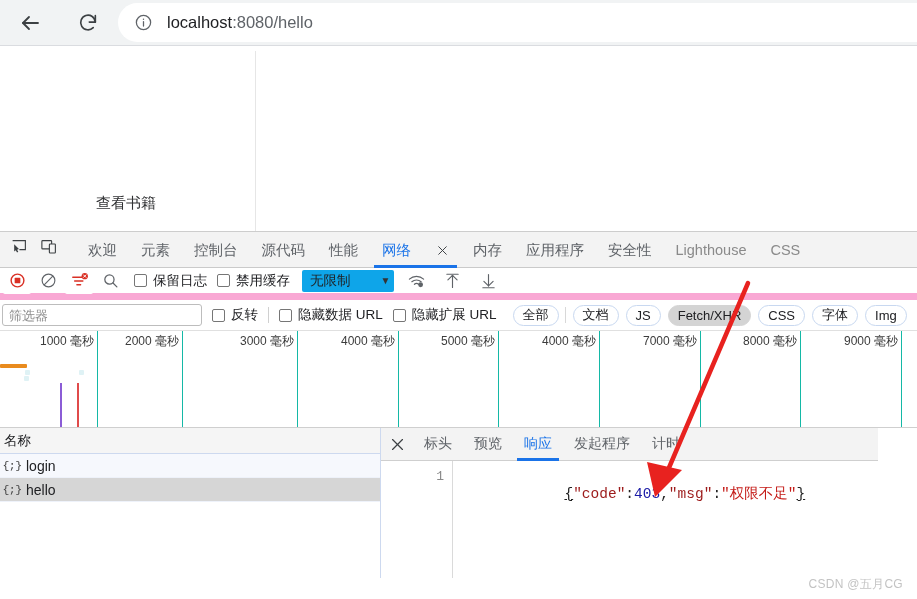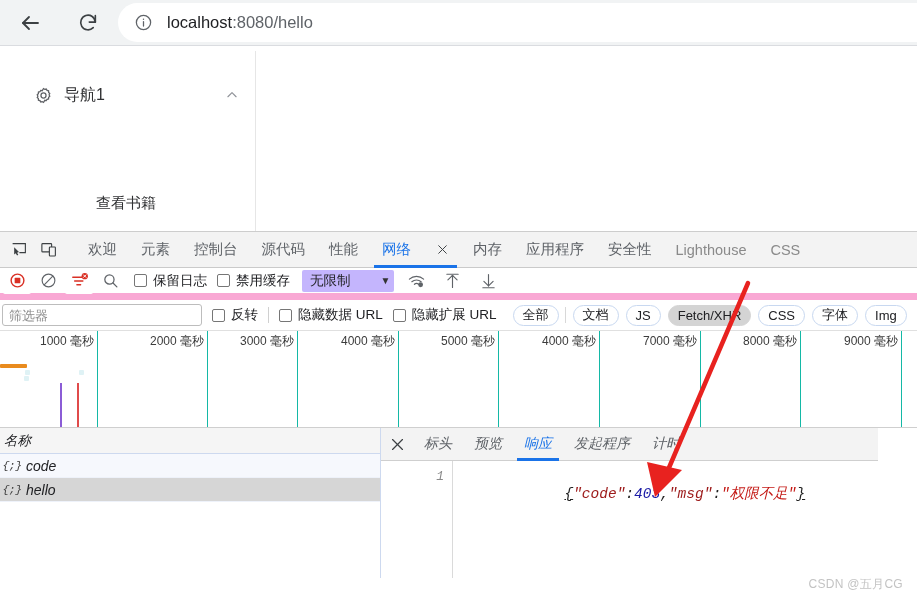"导航1" div.menu-group-title { html: <div> <span> <svg> <circle></circle> <path></path> </svg> </span> <span>导航1</span> <span> <svg> <polyline></polyline> </svg> </span> </div> -> none }
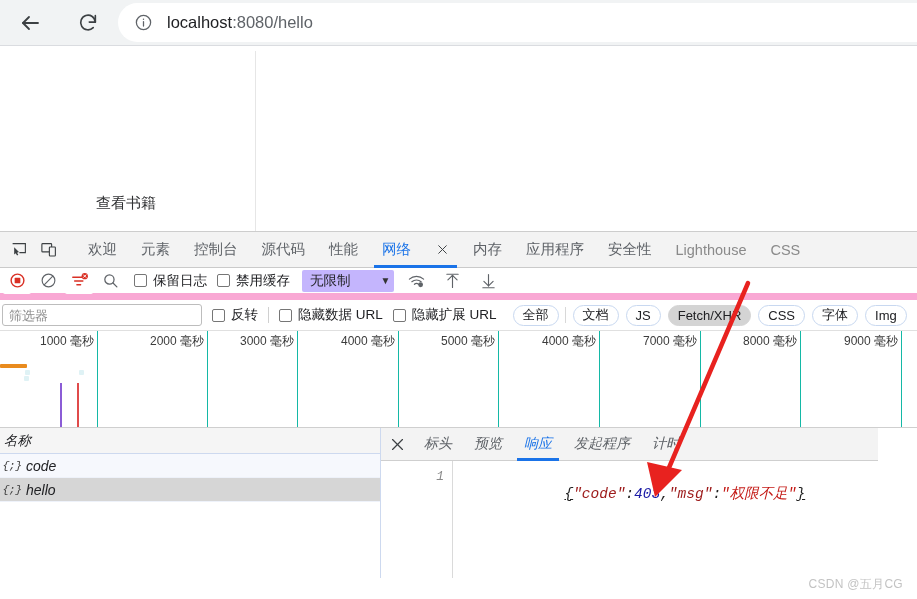"欢迎" .dt-tabbar { align-items: center -> none }
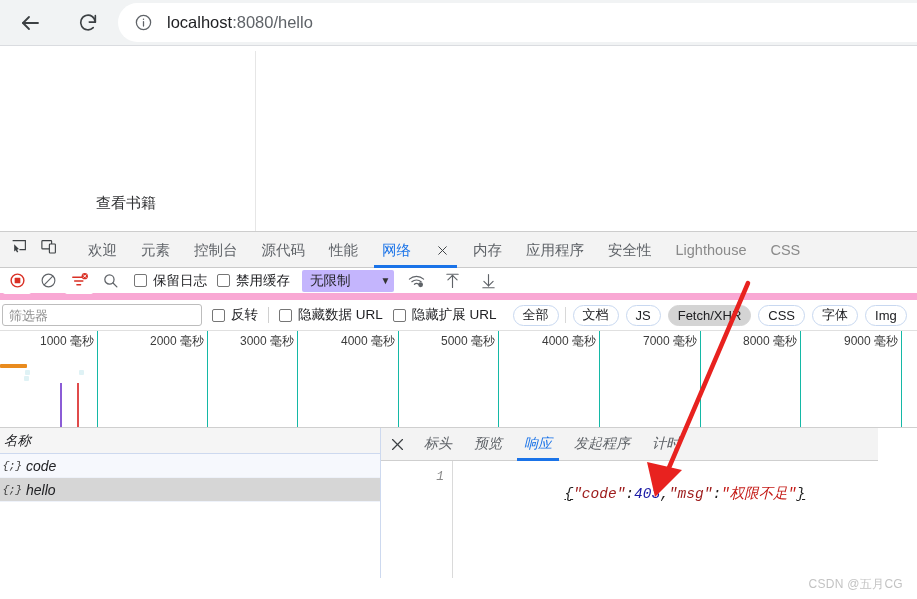"无限制" .tb-select { background: #c4b5fd -> #0ea5e9 }
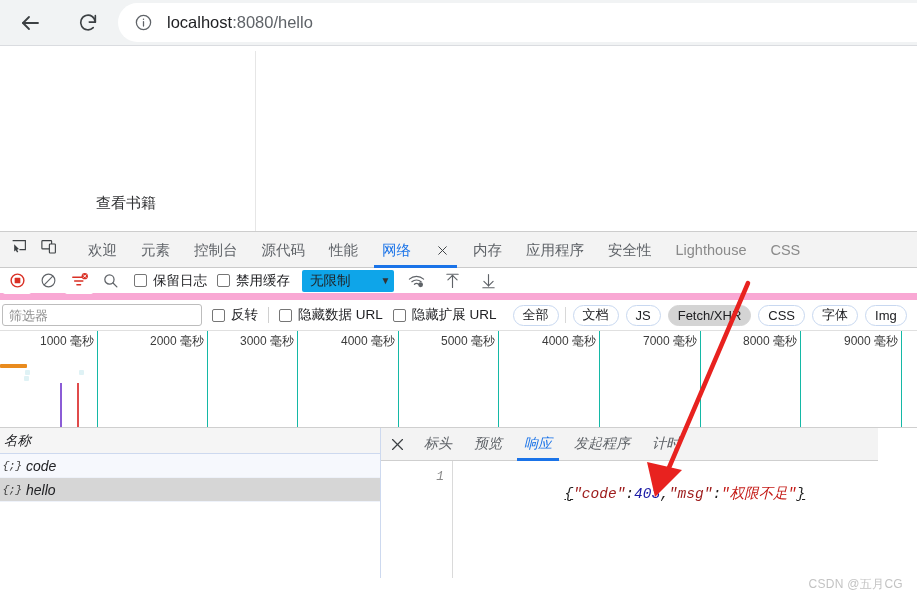"2000 毫秒" div.ov-tick { left: 207px -> 182px }
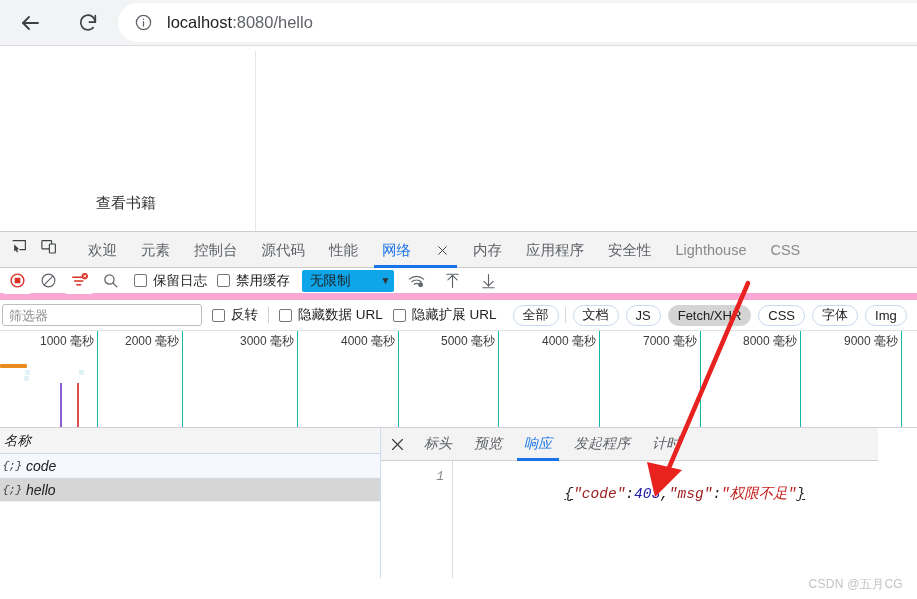"名称" .dt-body { font-style: italic -> none }
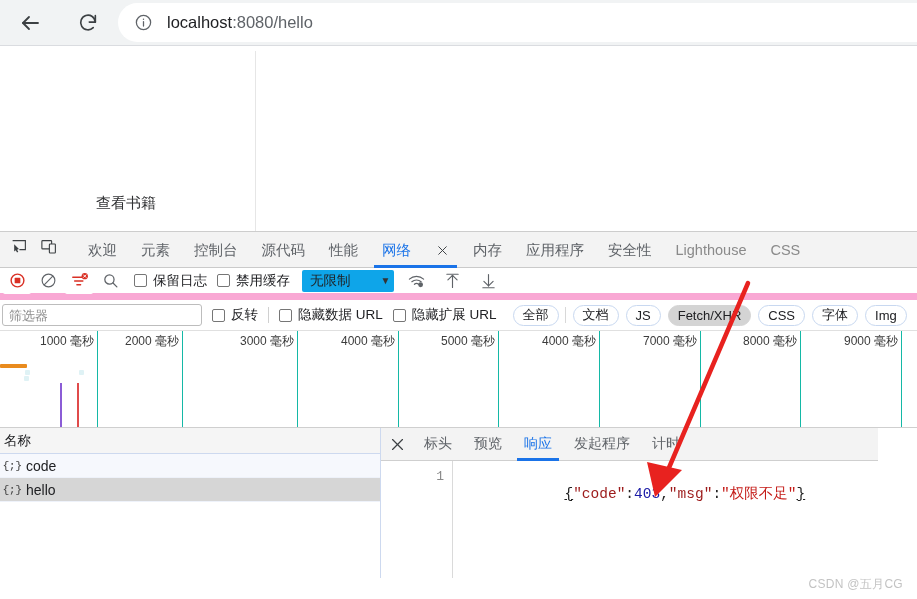"code" span { text: code -> login }
